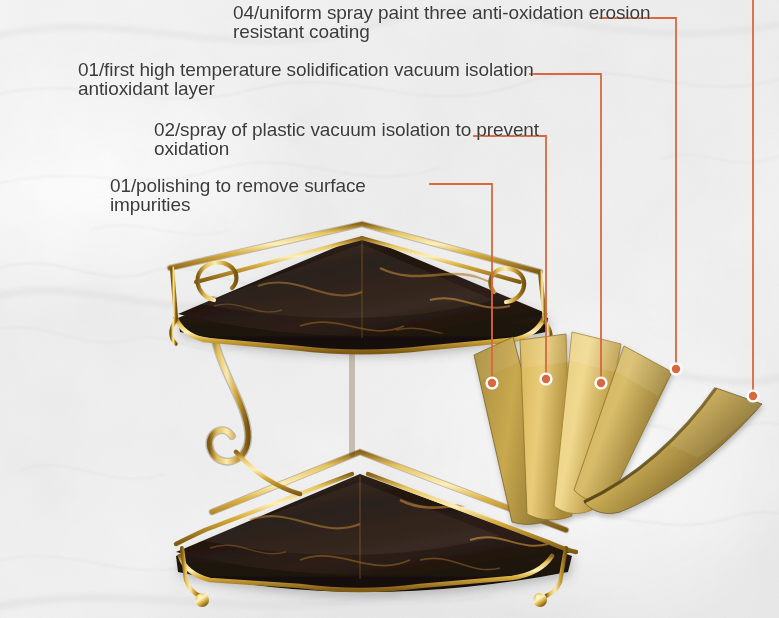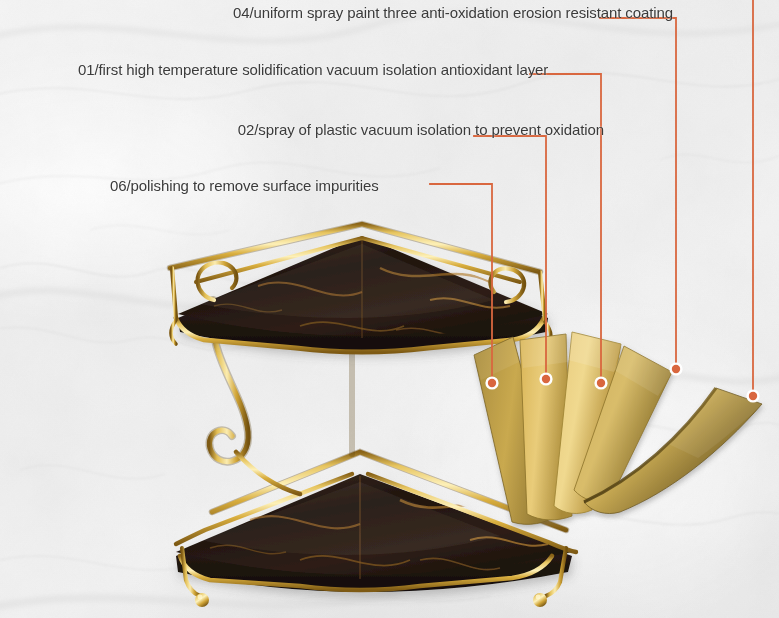"04/uniform spray paint three" .anno { font-size: 15px -> 19px }
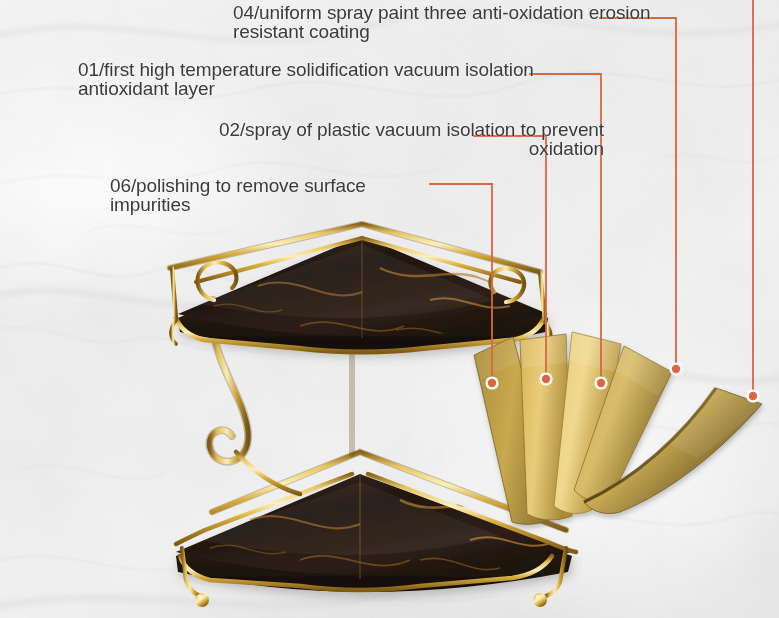"02/spray of plastic vacuum isolation" #anno-02 { text-align: right -> none }
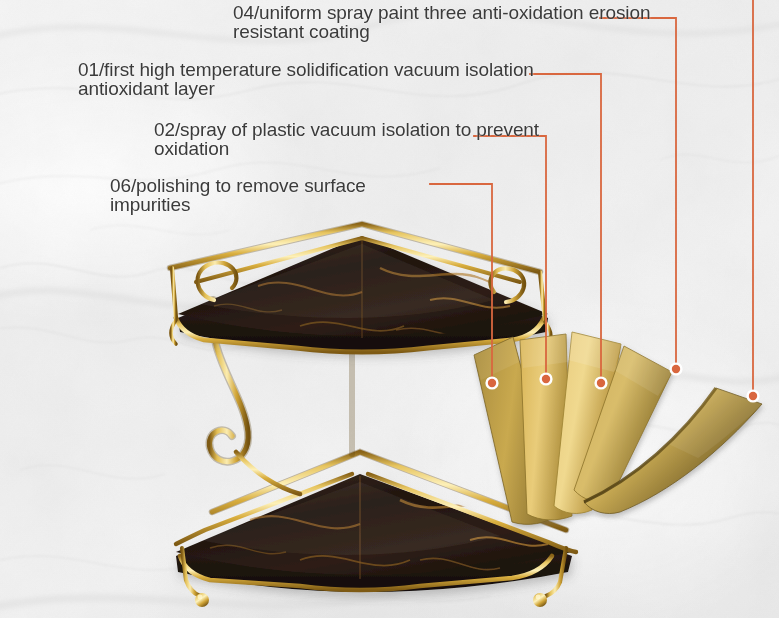"06/polishing to remove surface" div.anno { text: 06/polishing -> 01/polishing }
